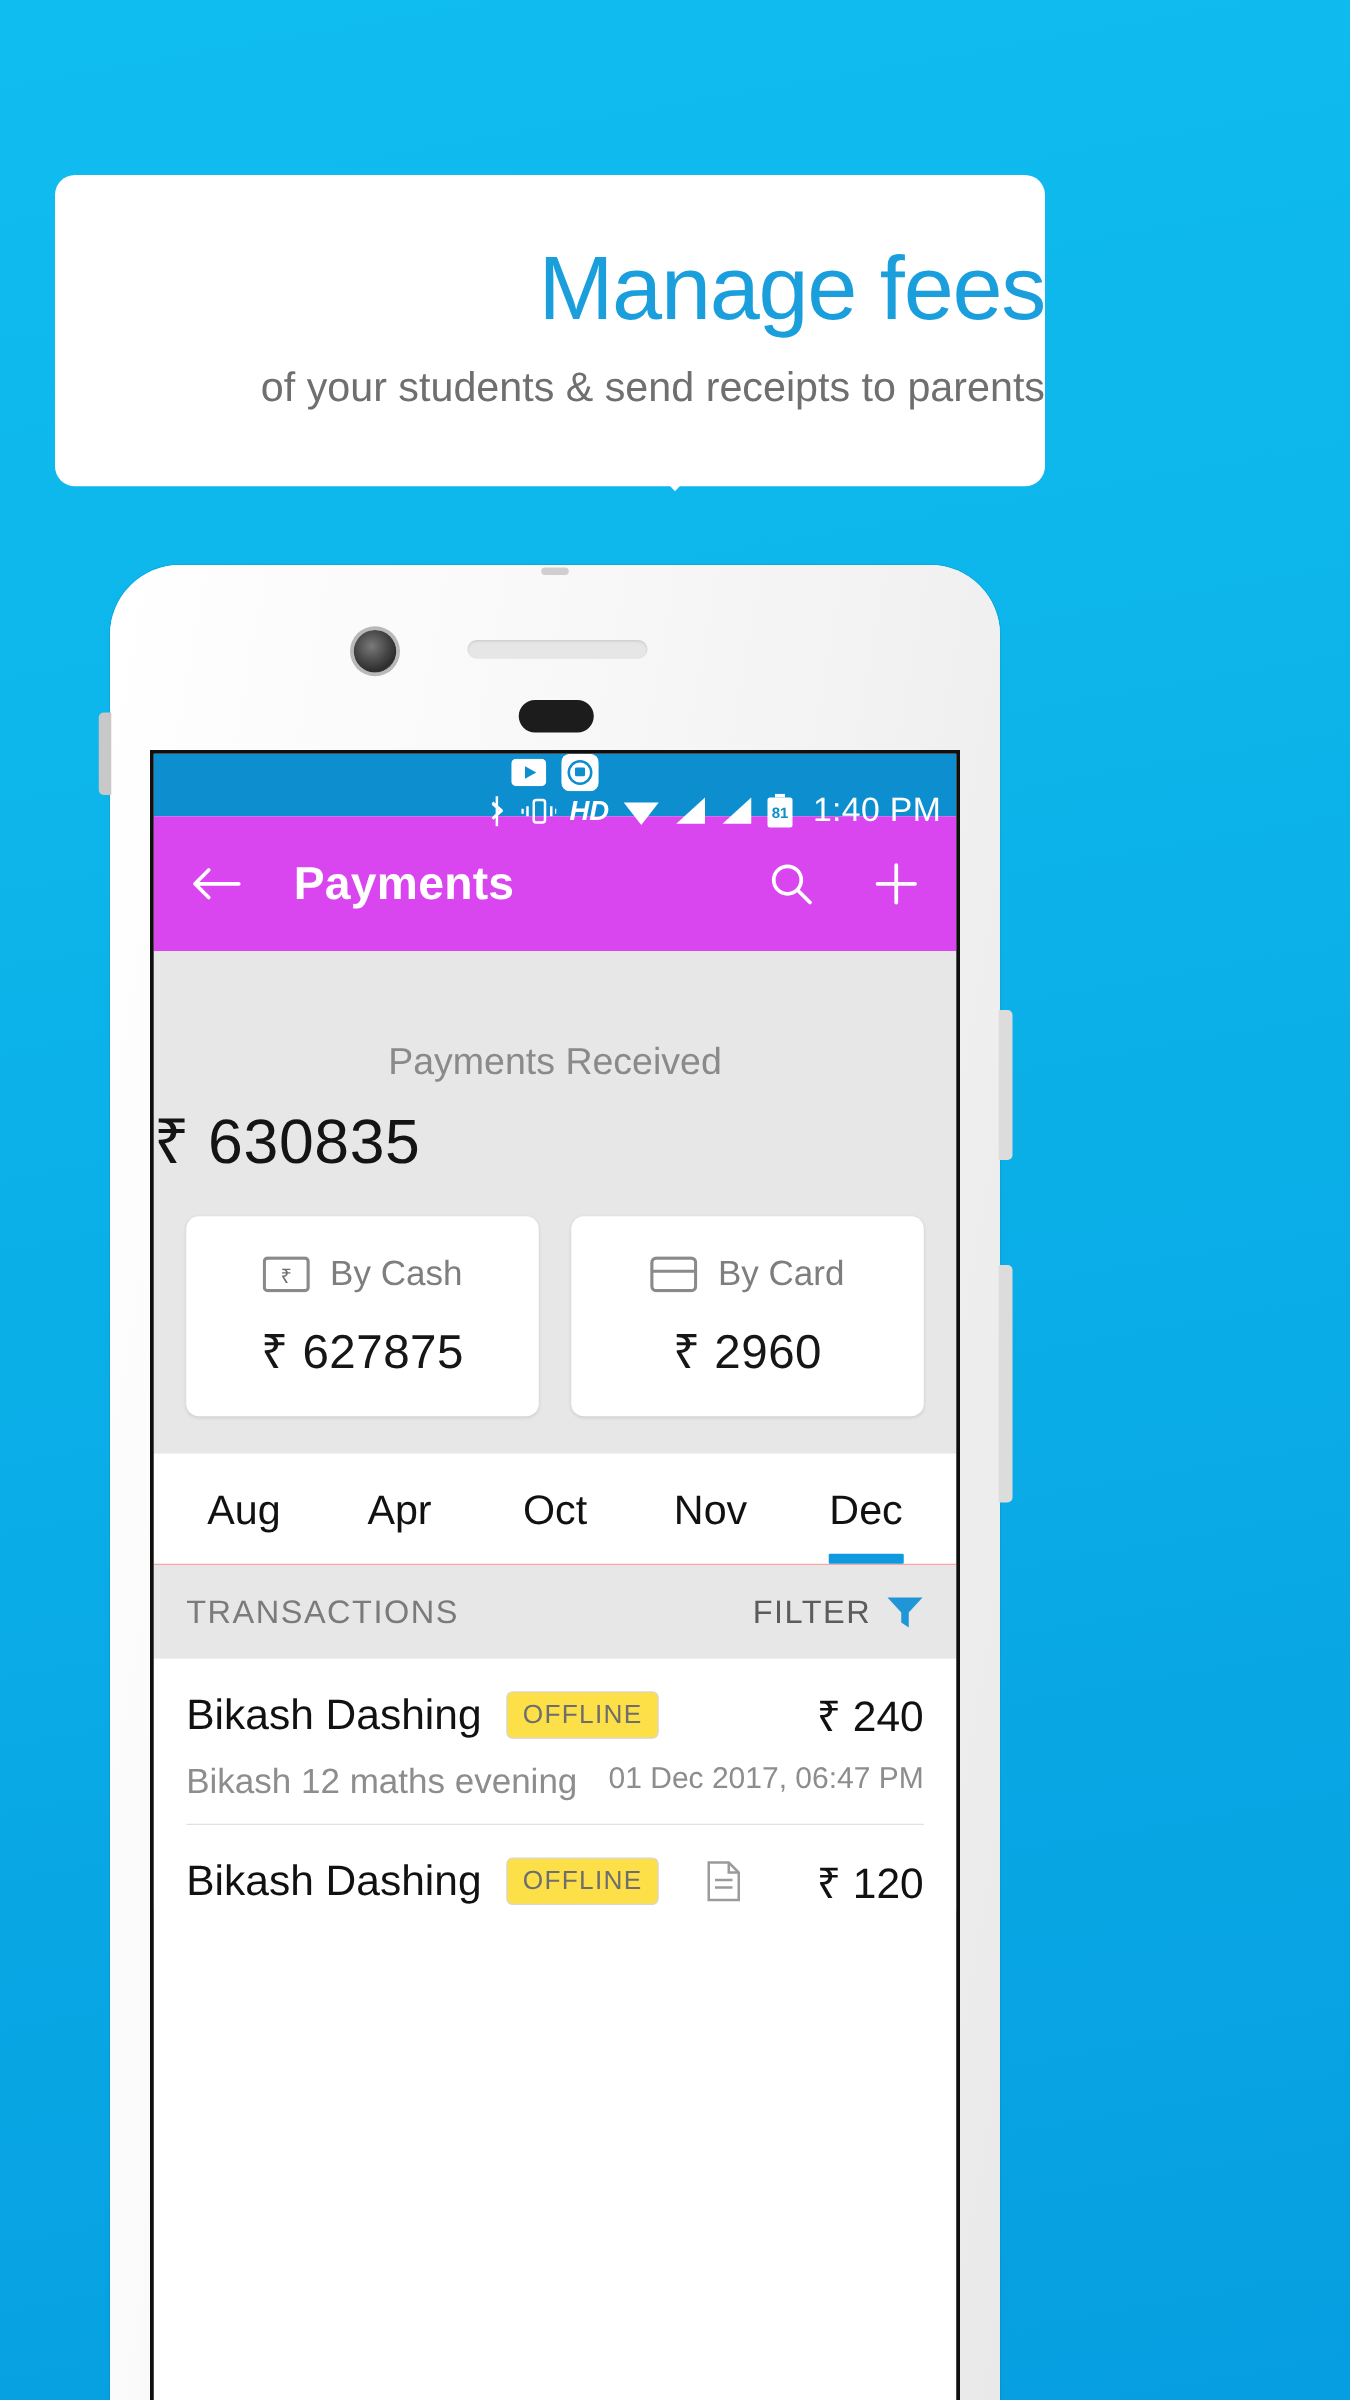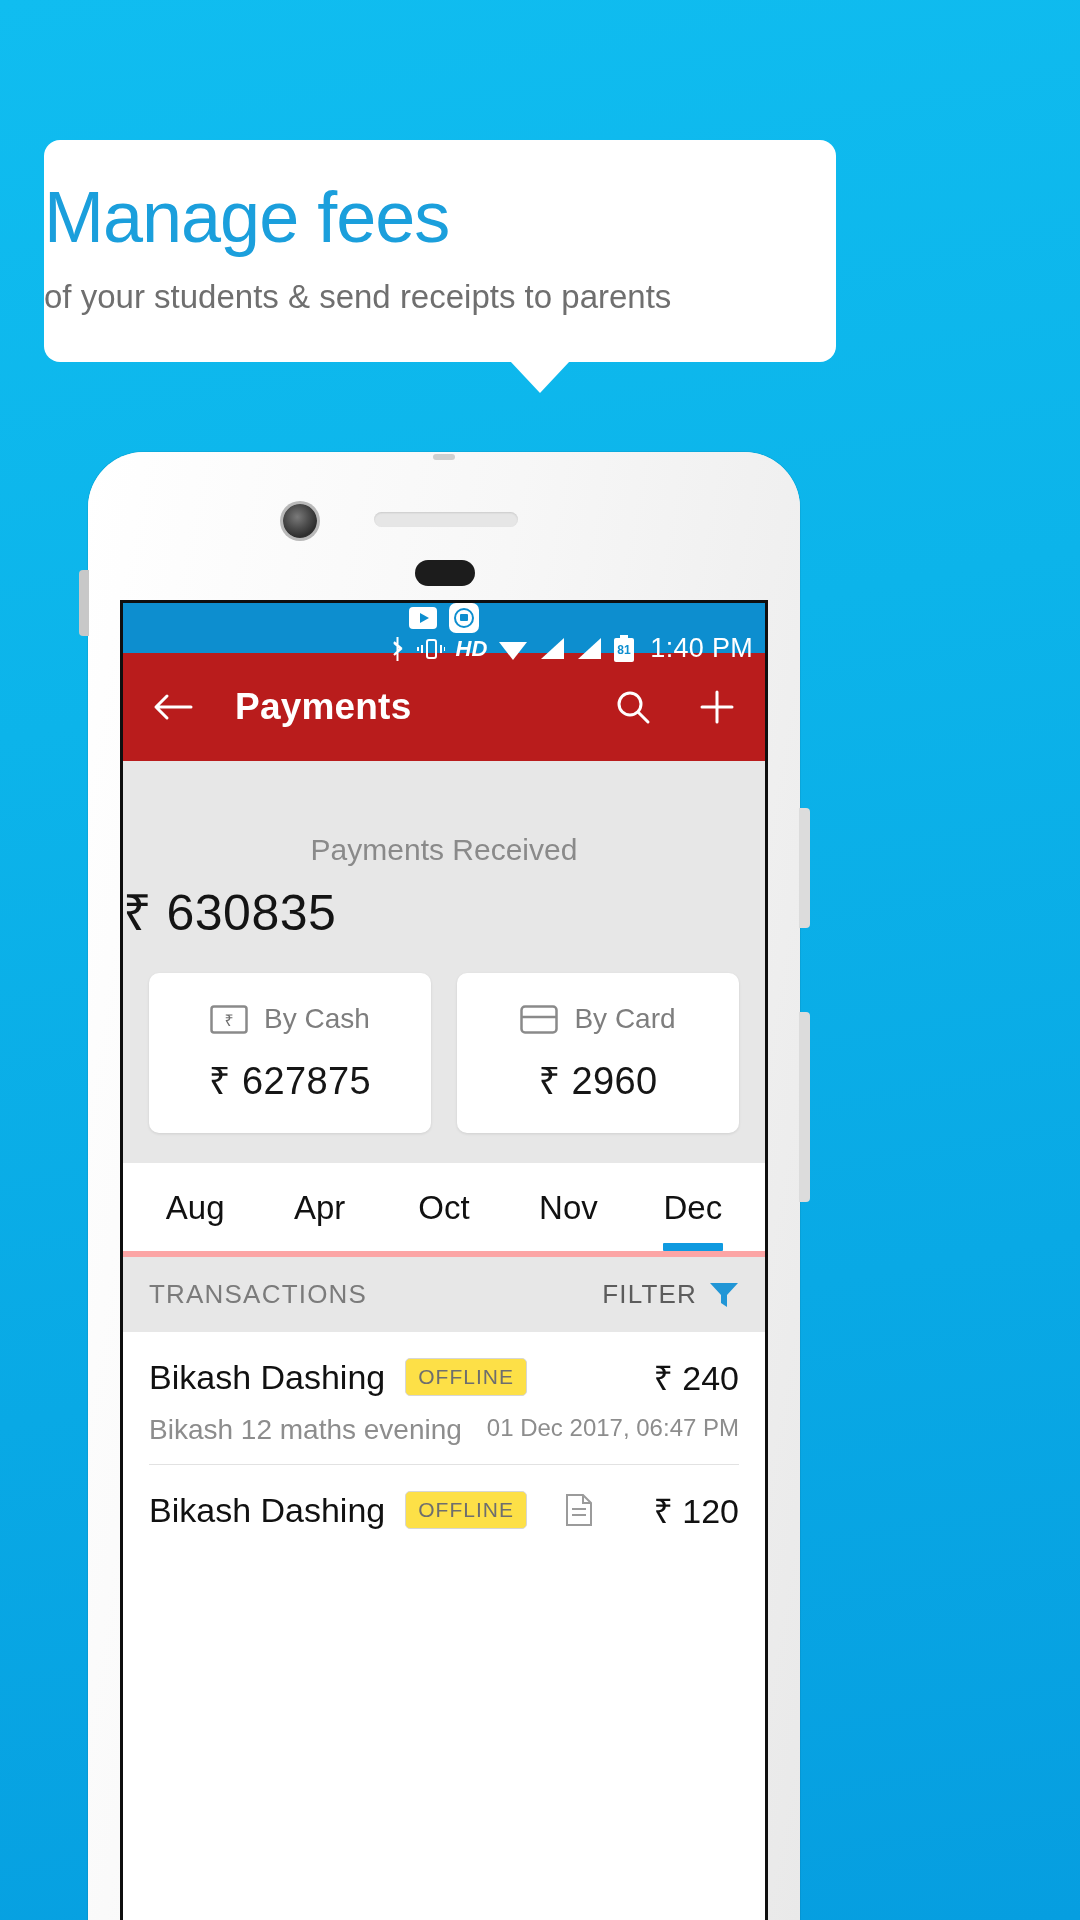"Manage fees" .bubble { align-items: flex-start -> flex-end; height: 222px -> 249px }
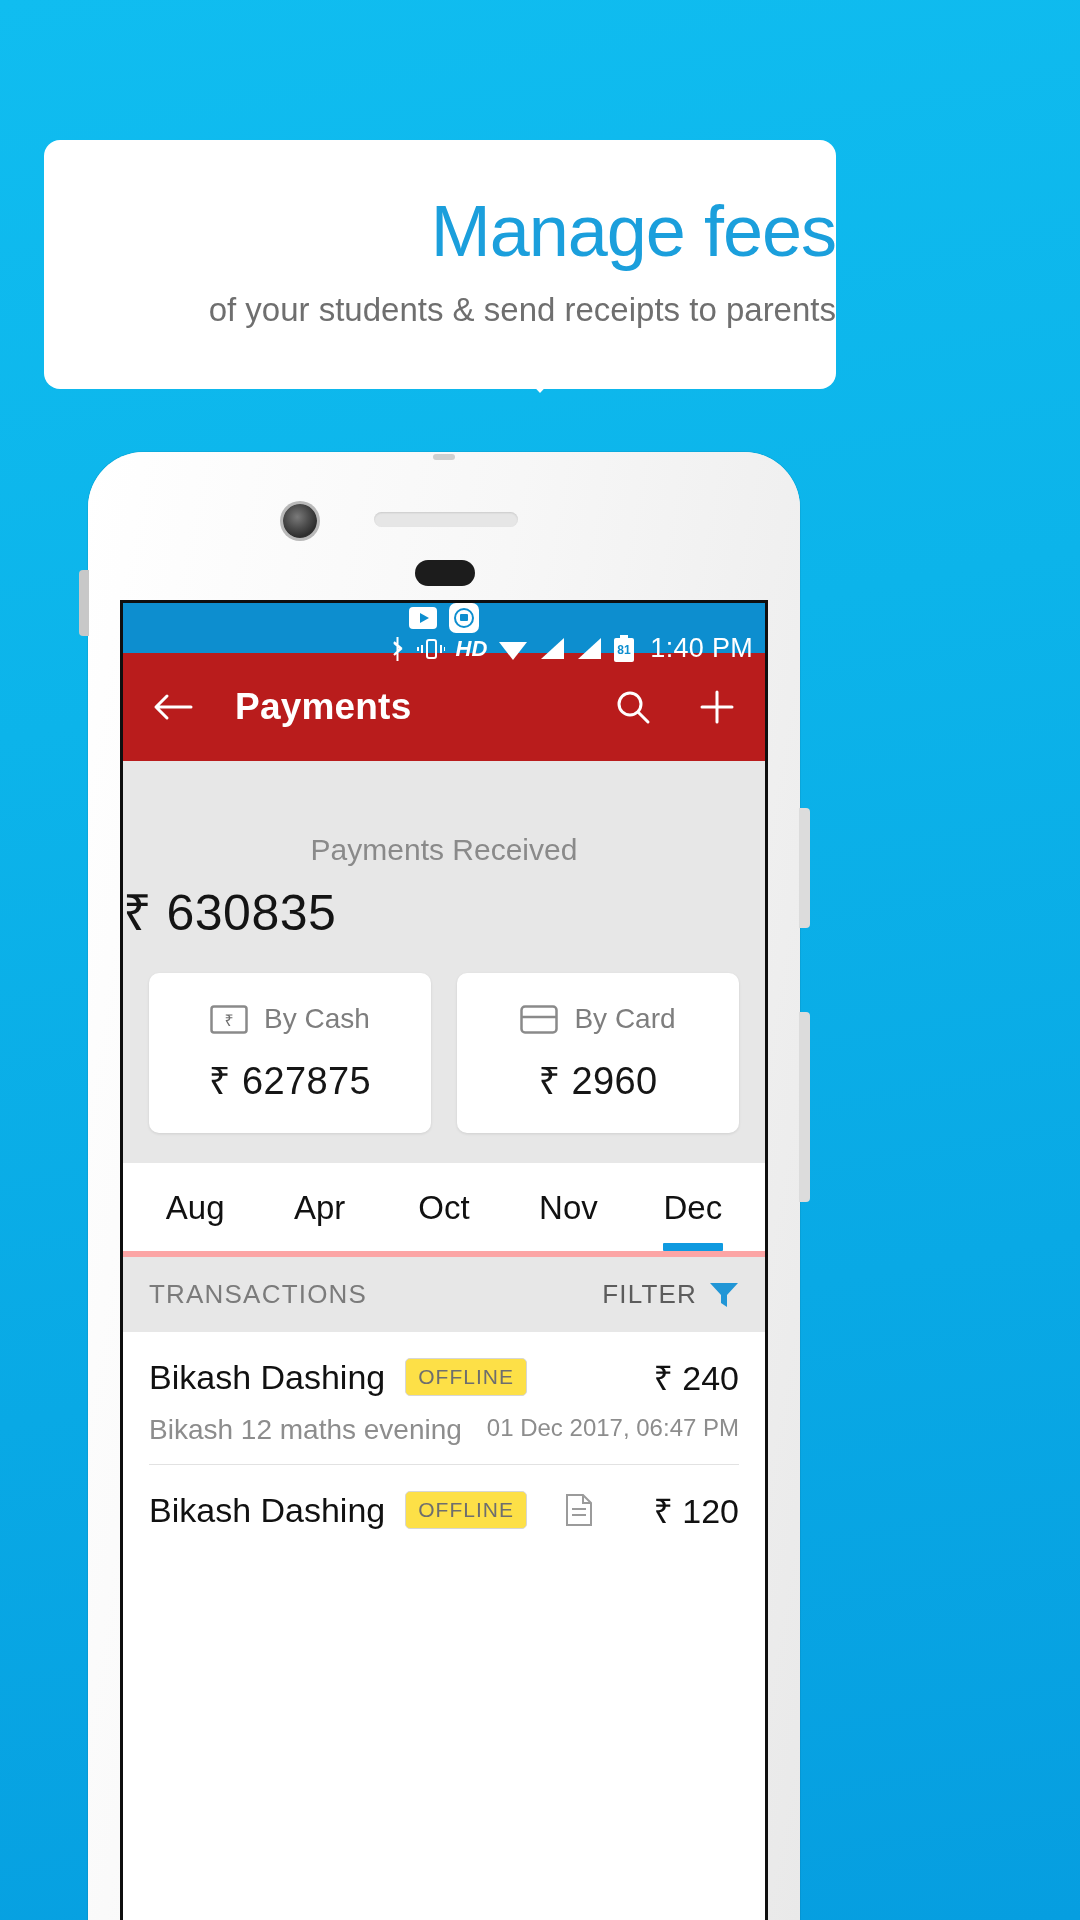"Payments" .appbar { background: #b91c1c -> #d946ef }
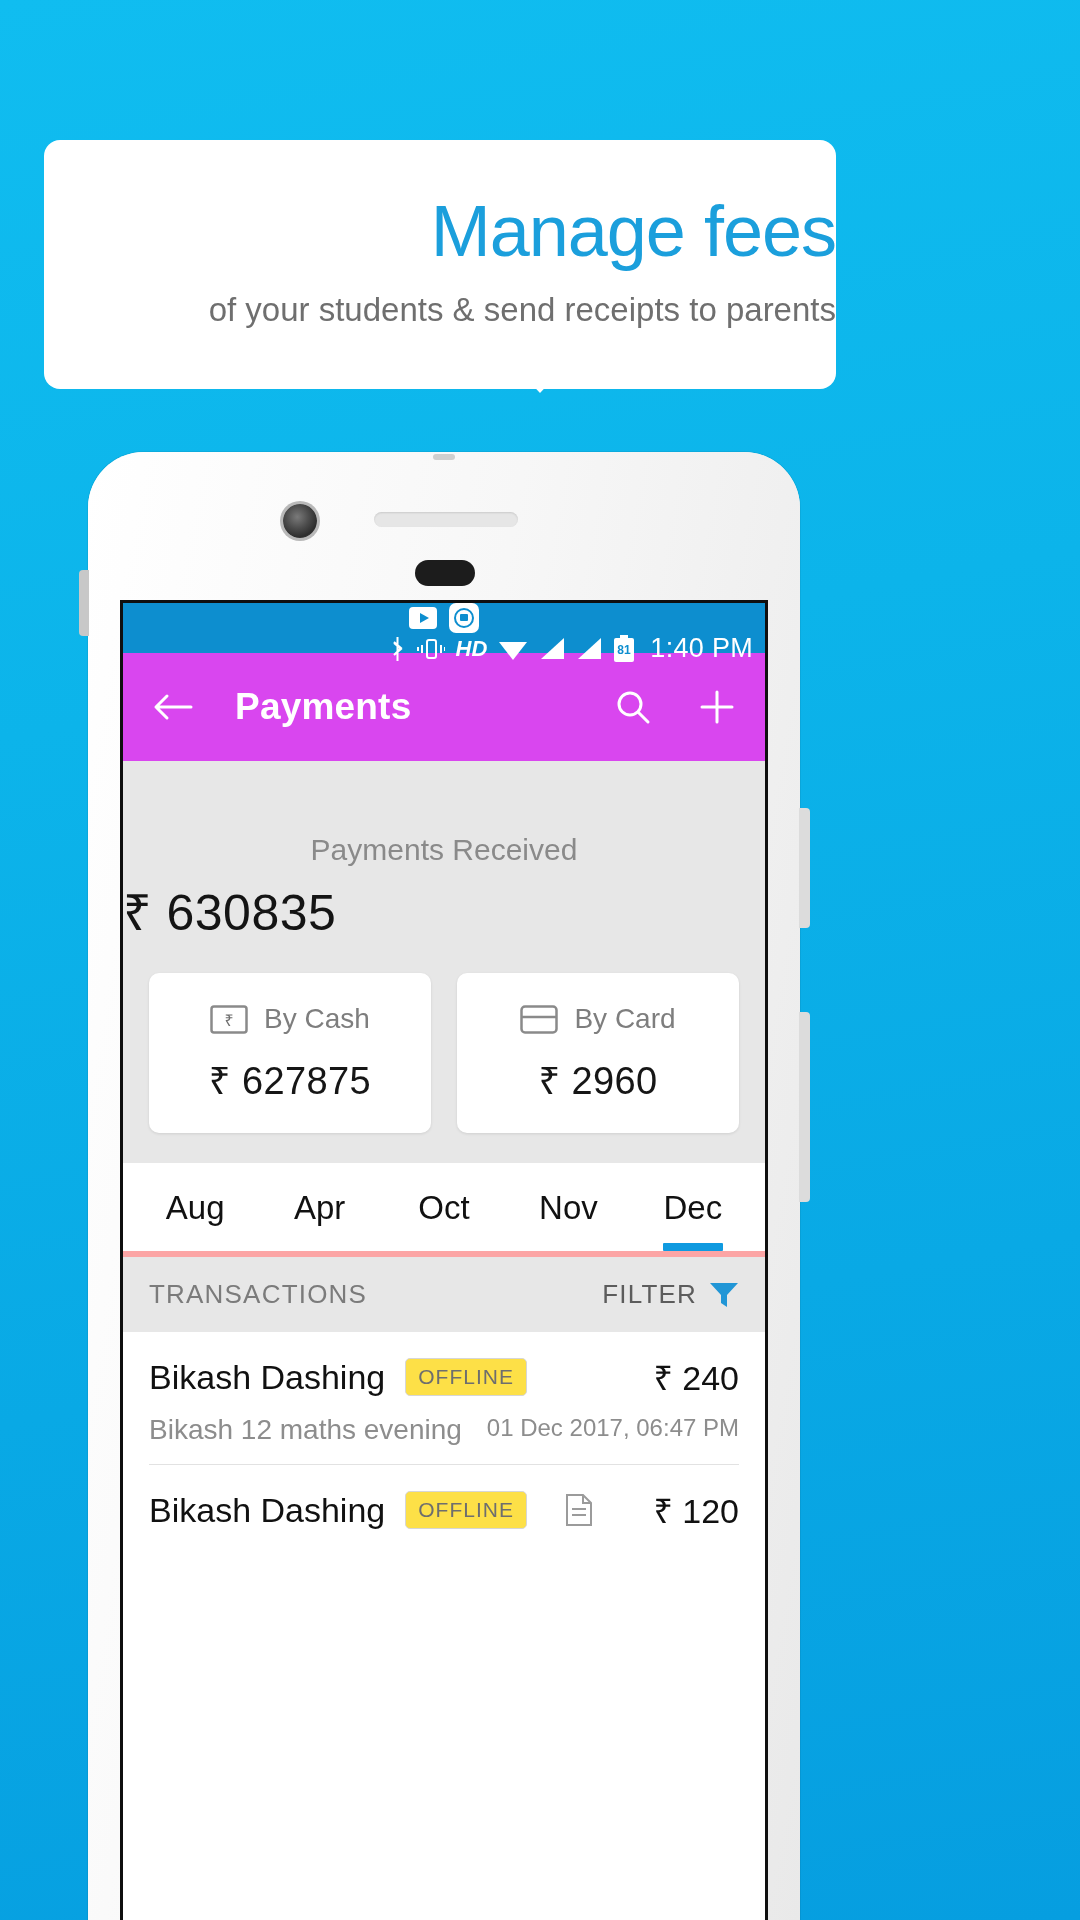"Aug" .months { border-bottom: 6px solid #fca5a5 -> 1px solid #fca5a5 }
